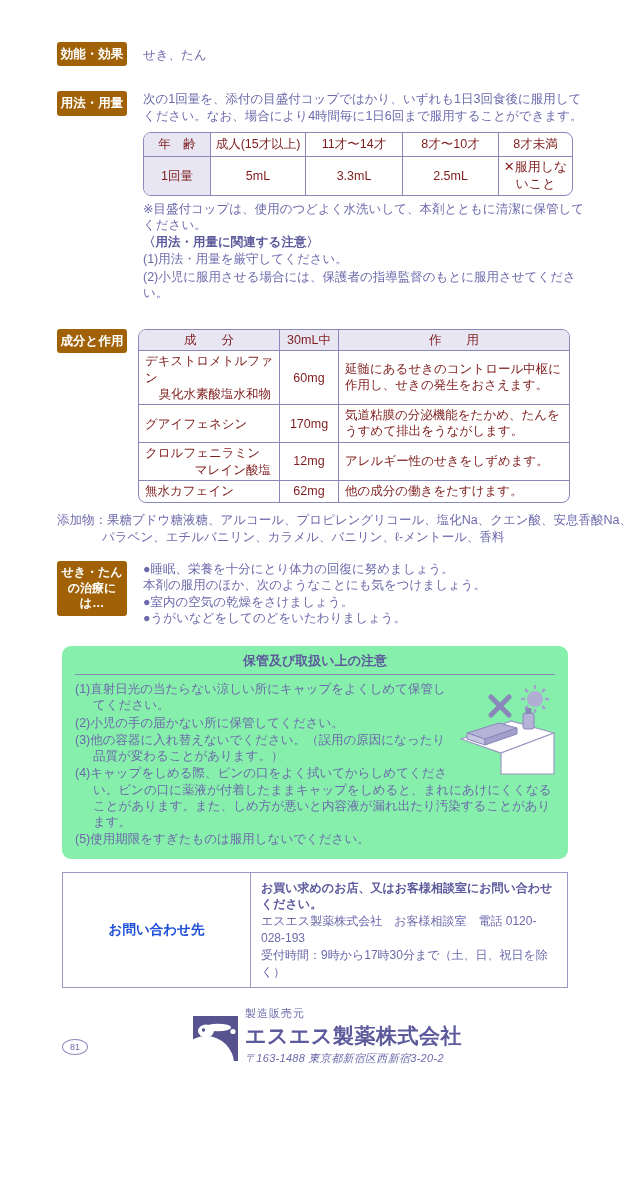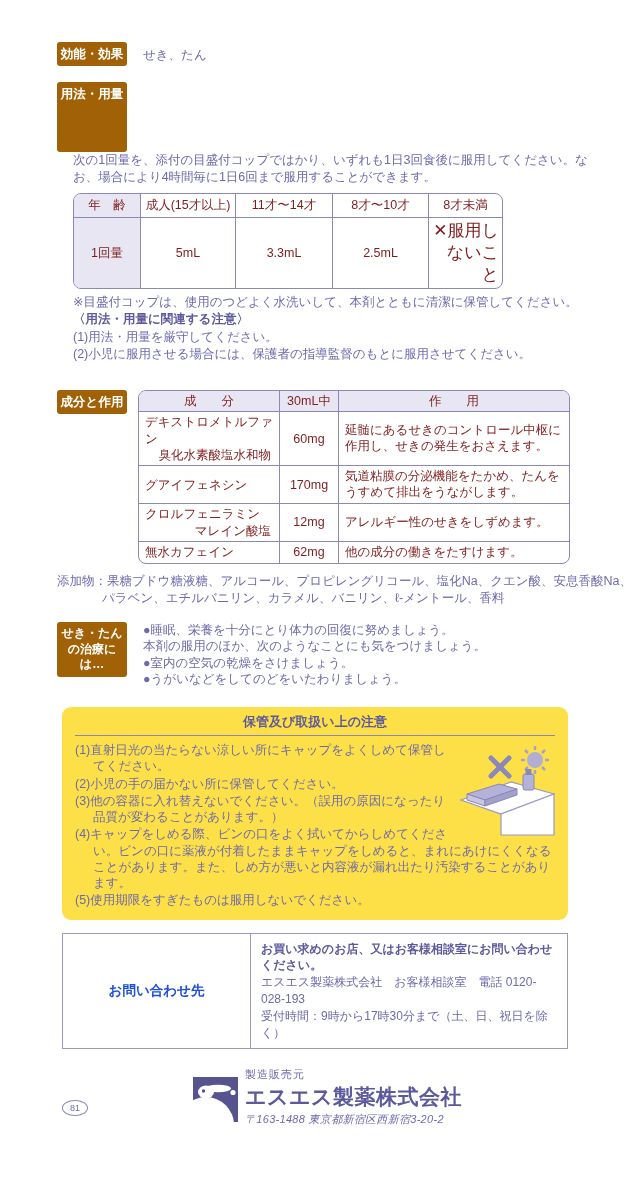"用法・用量" div.sec { flex-direction: column -> none; margin-top: 16px -> 25px }
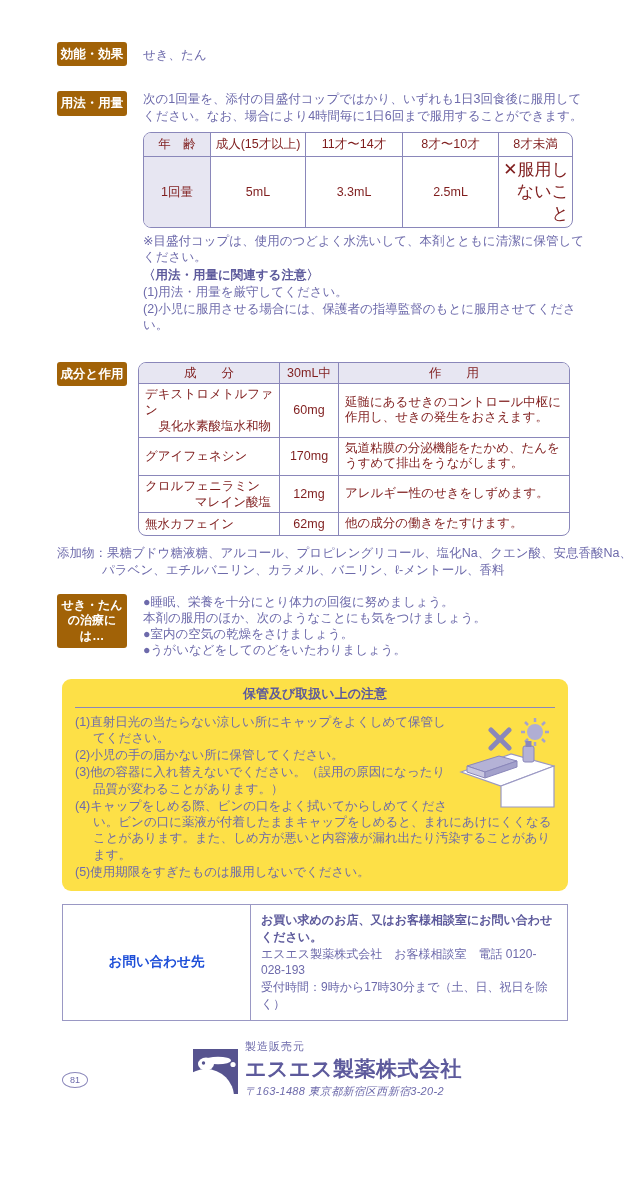"✕服用しないこと" .small-cell { font-size: 17px -> 13px; text-align: right -> none }
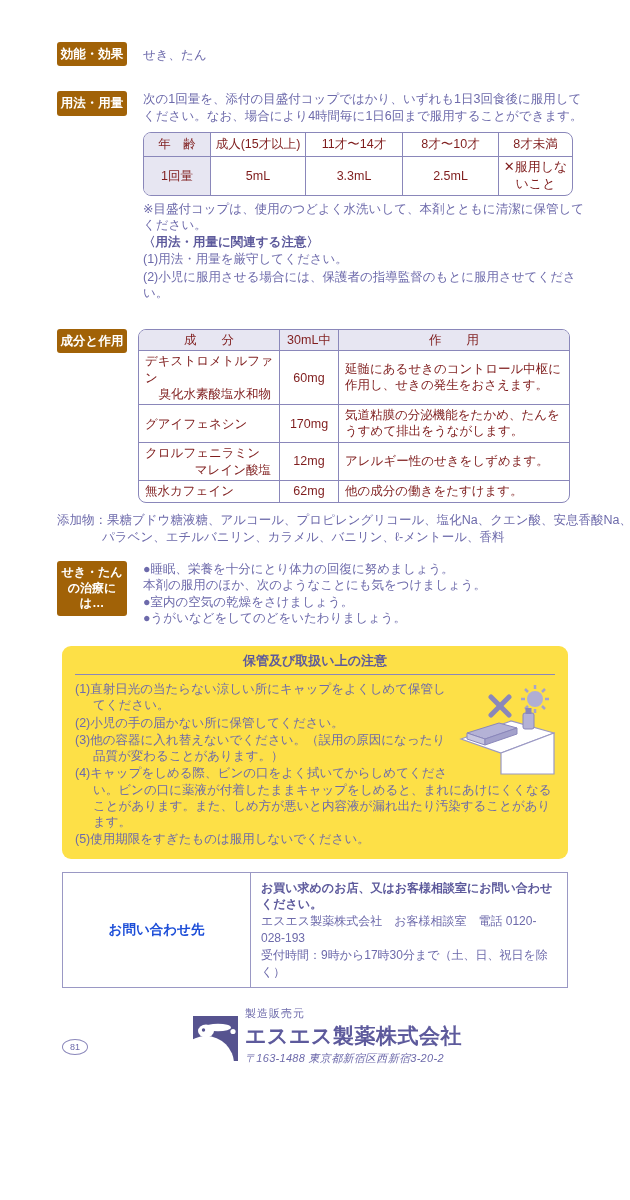"保管及び取扱い上の注意" .storage { background: #fde047 -> #86efac }
